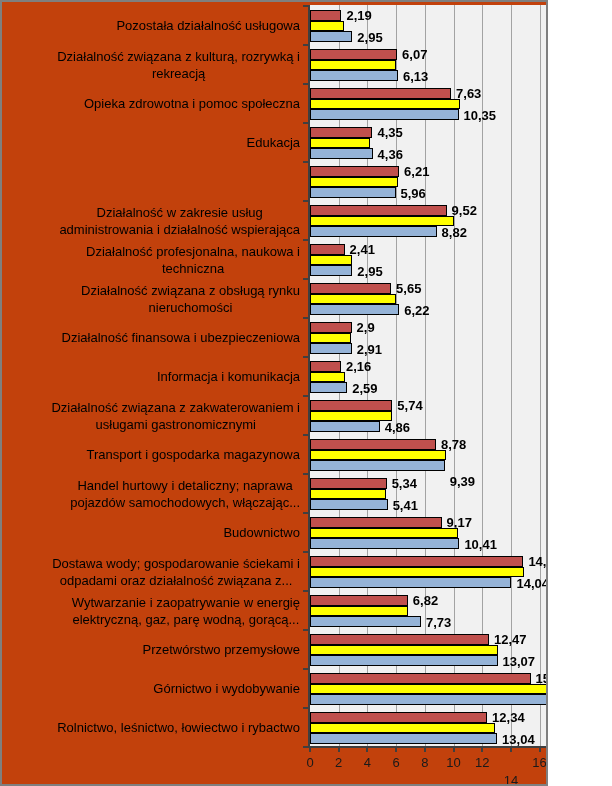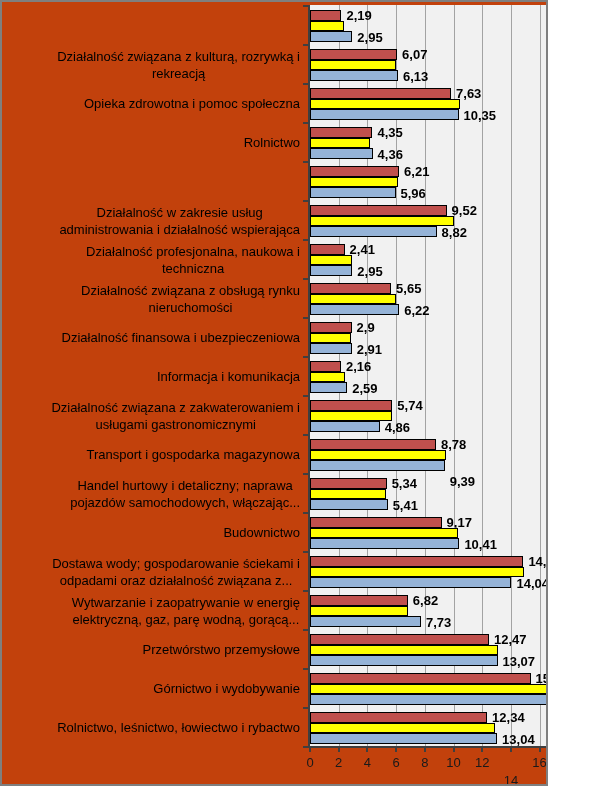"Pozostała działalność usługowa" div.cat-label { html: none -> <div> <div>Pozostała działalność usługowa</div> </div> }
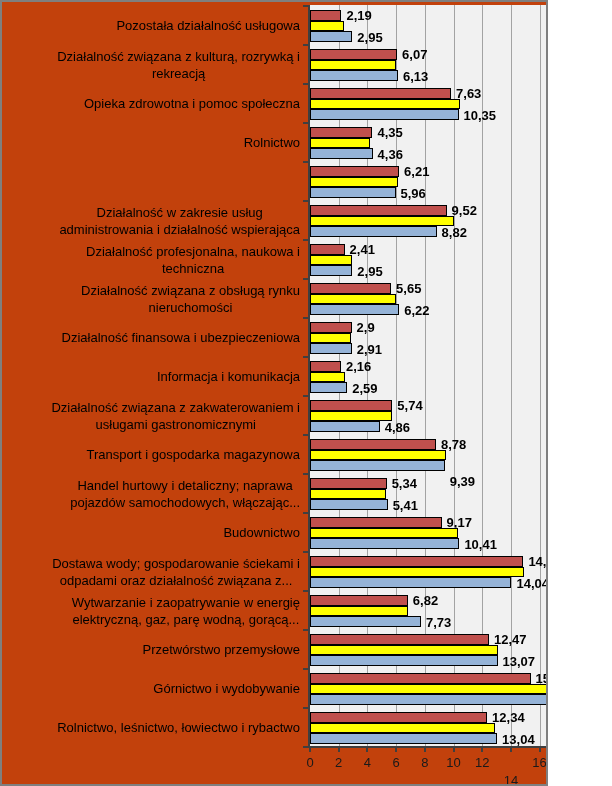"Rolnictwo" div { text: Rolnictwo -> Edukacja }
